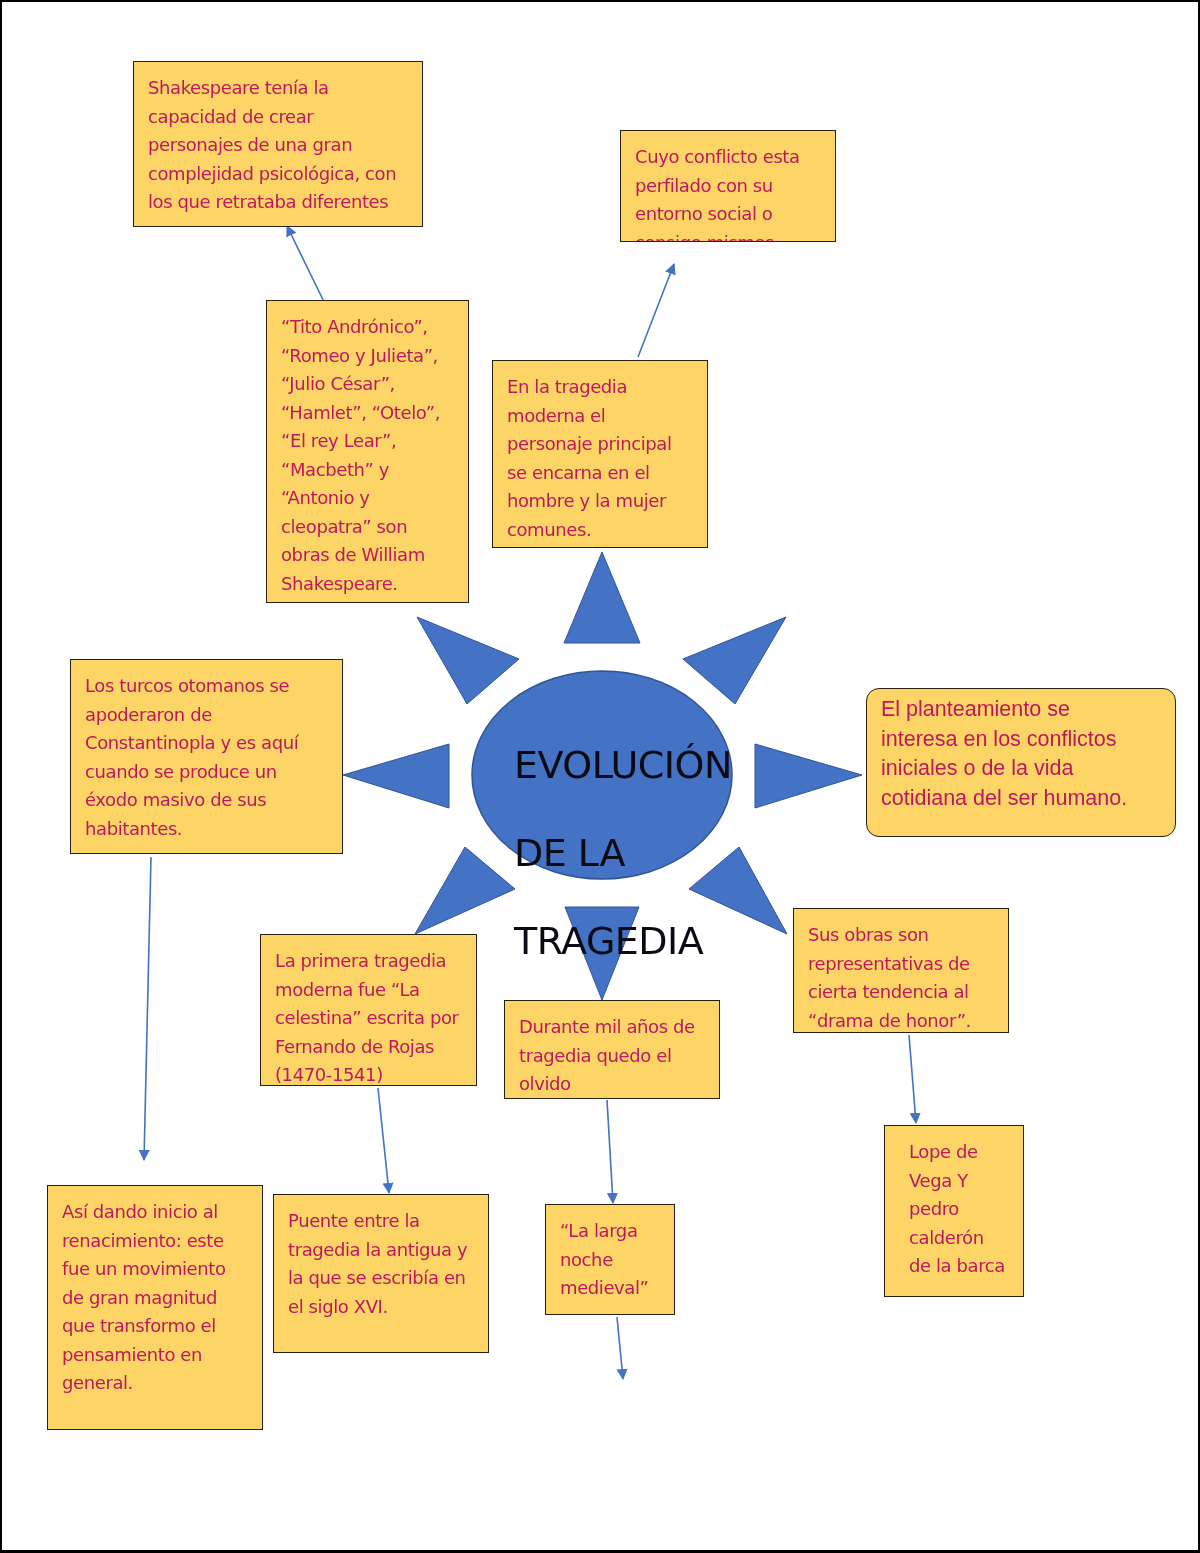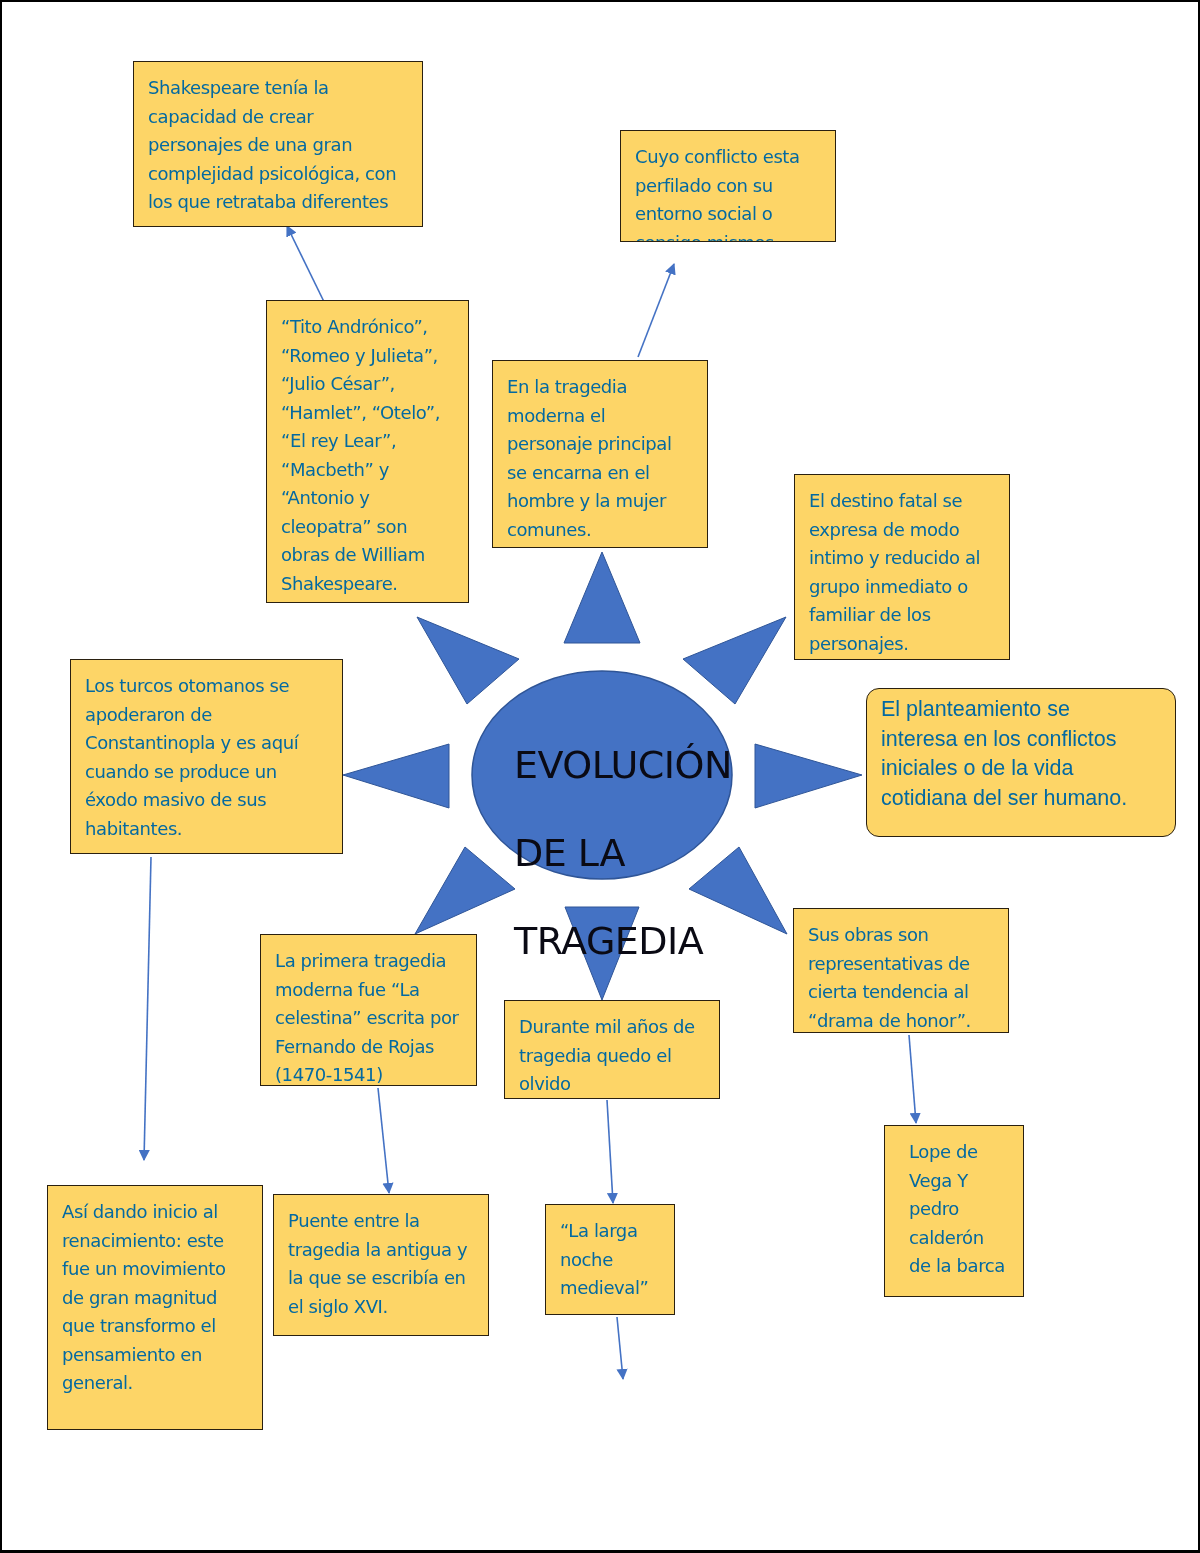"Shakespeare tenía la" .box { color: #0369a1 -> #be185d }
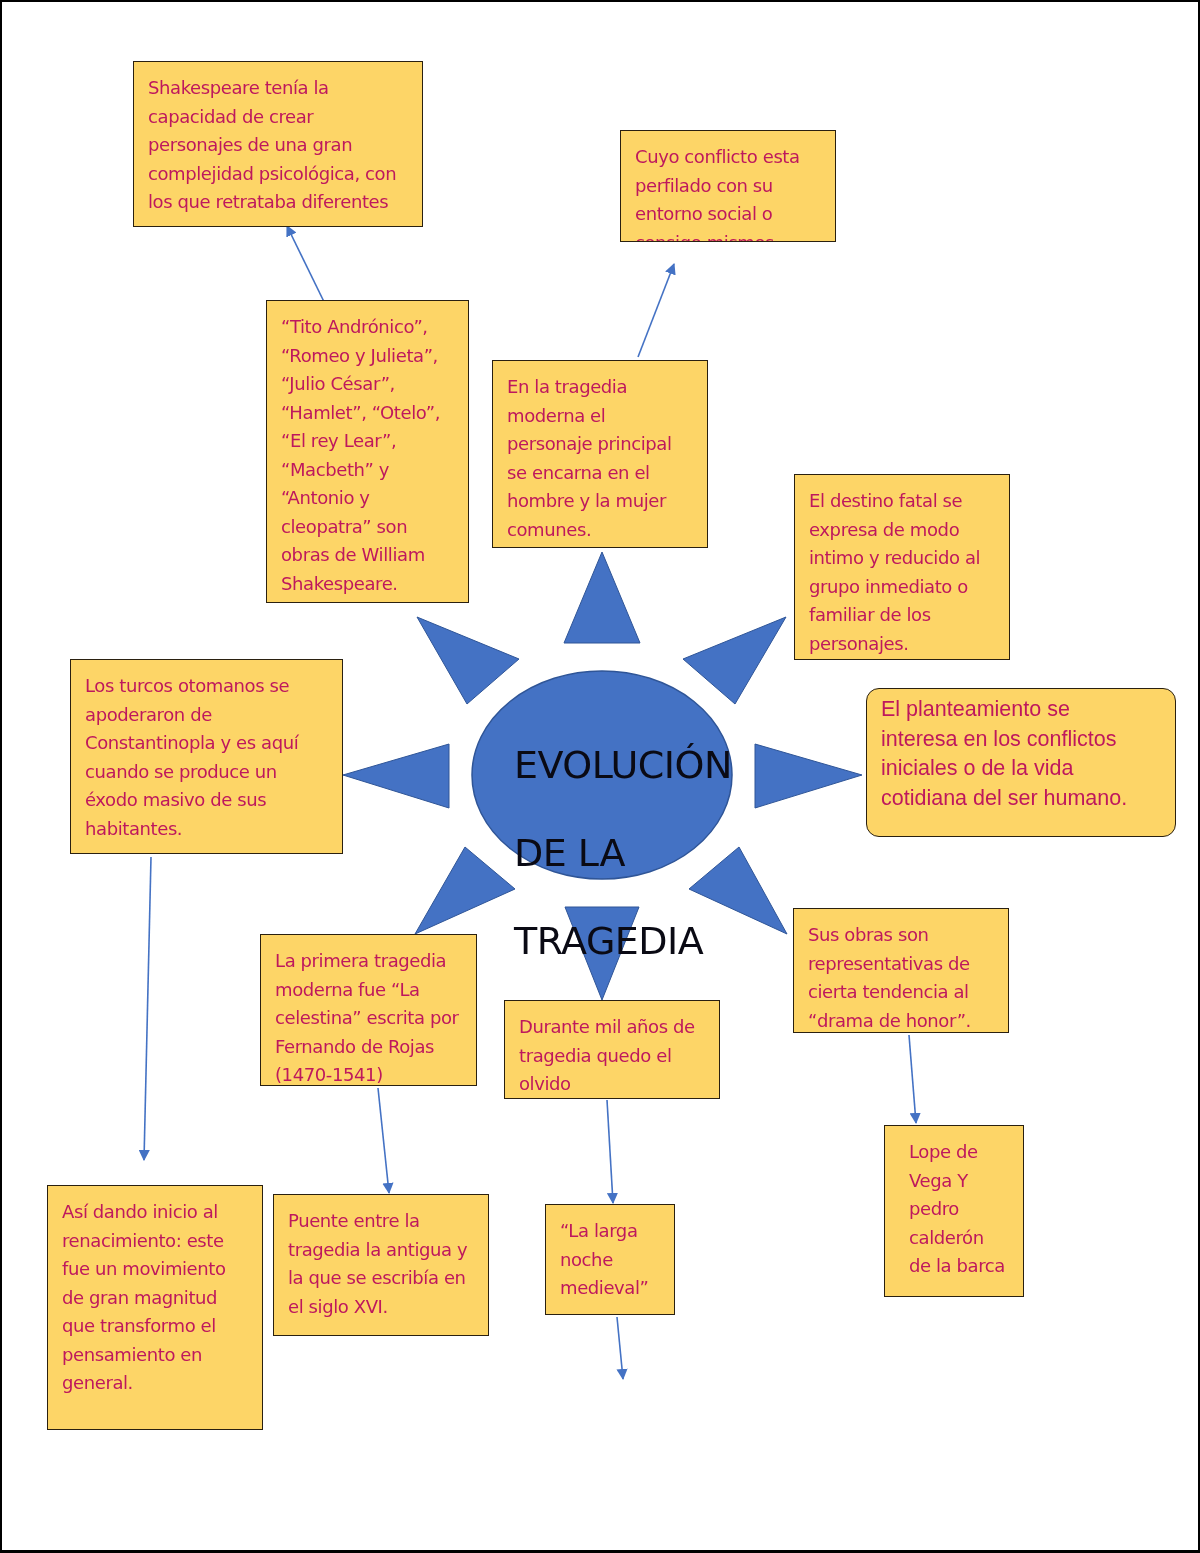"El destino fatal se" div.box { html: <div>El destino fatal se expresa de modo intimo y reducido al grupo inmediato o familiar de los personajes.</div> -> none }
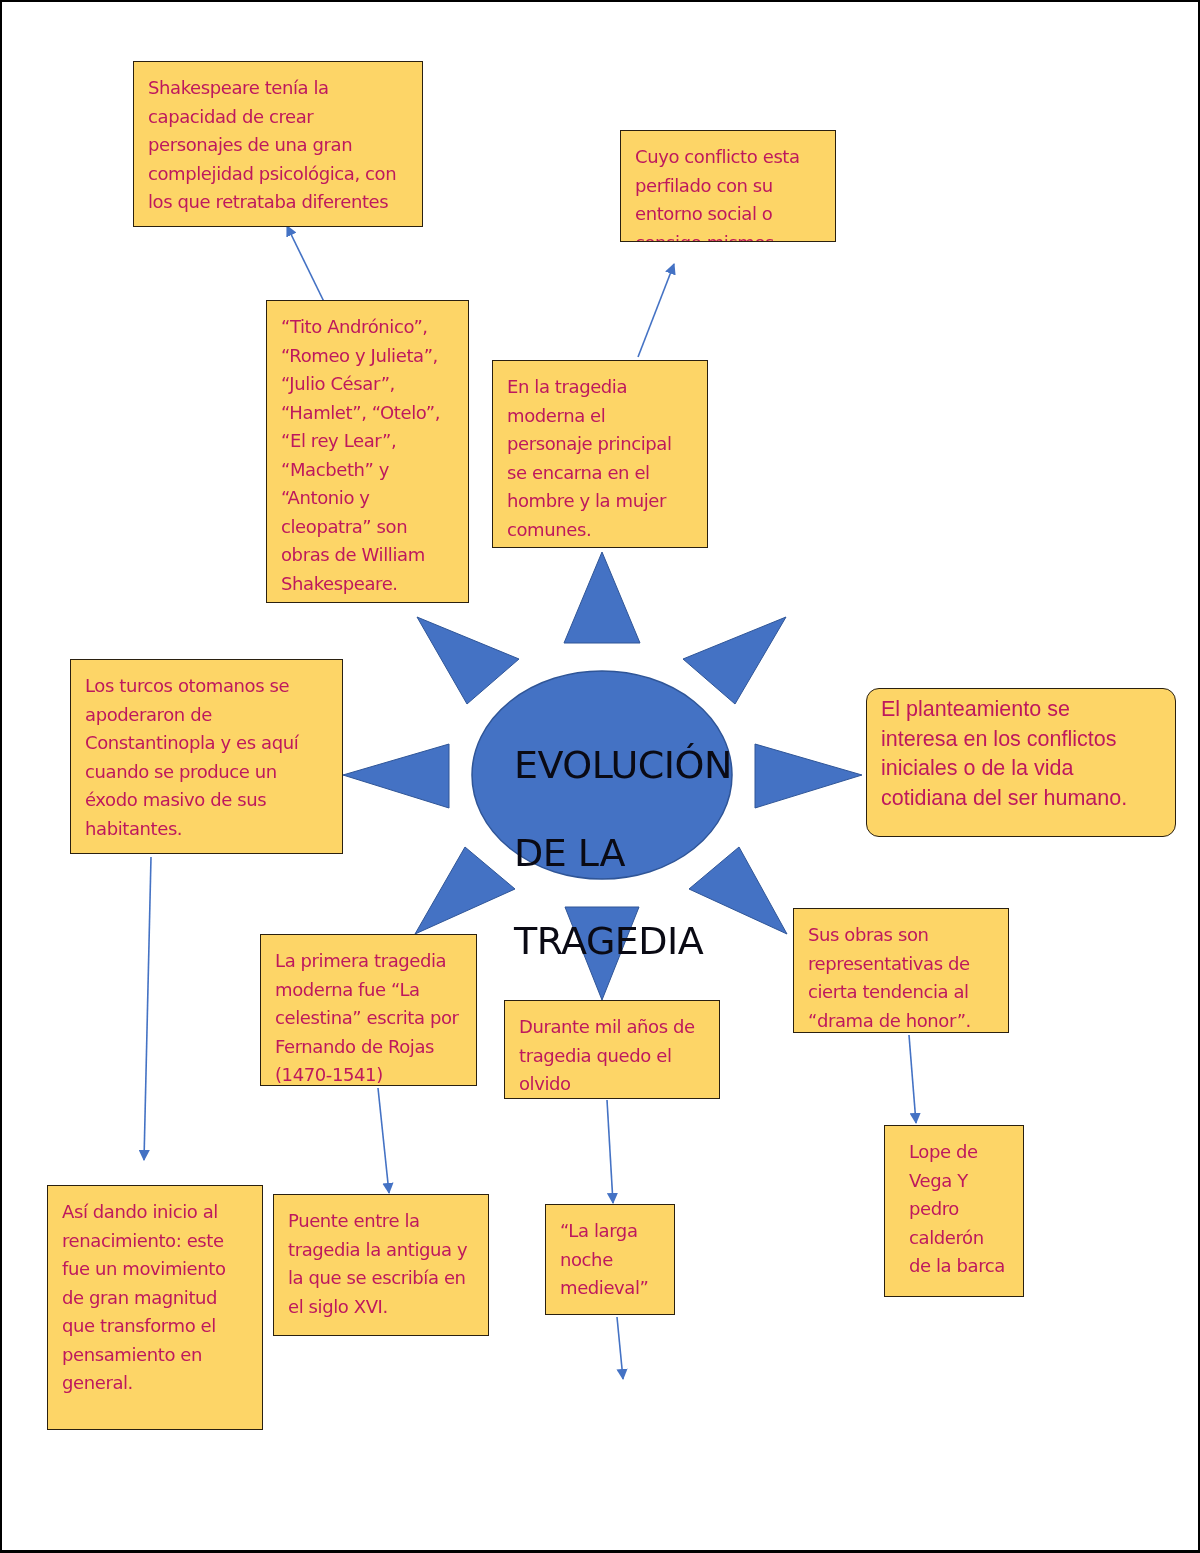"Puente entre la" div.box { height: 142px -> 159px }
